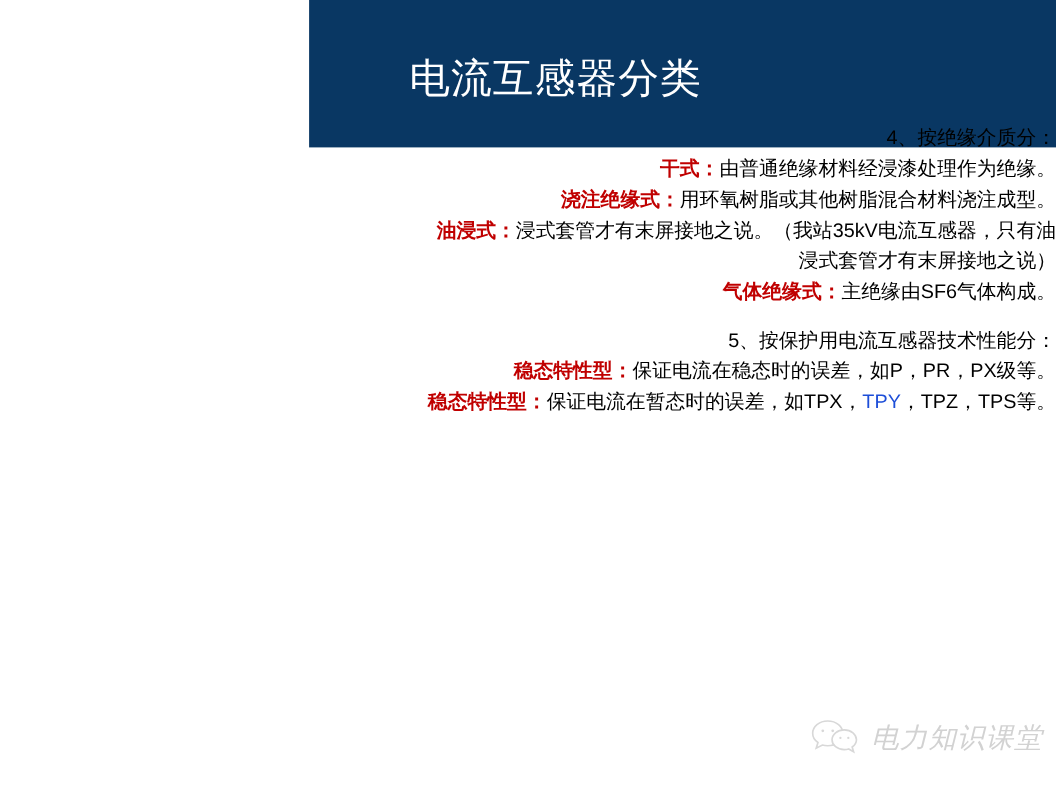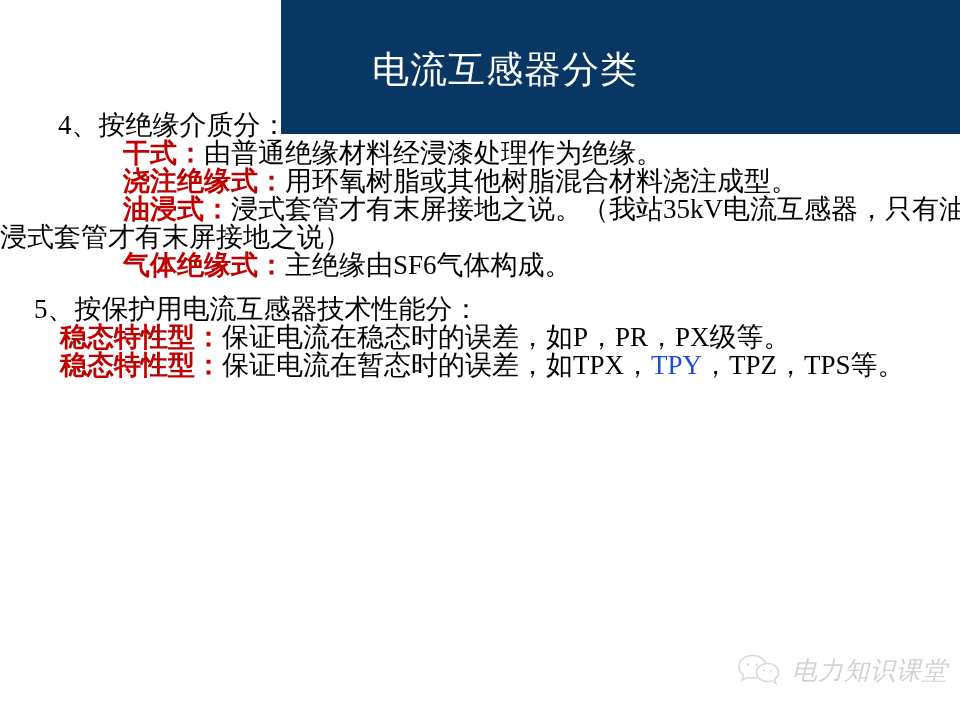"电流互感器分类" #title-text { font-family: Liberation Mono, monospace -> Liberation Serif, serif }
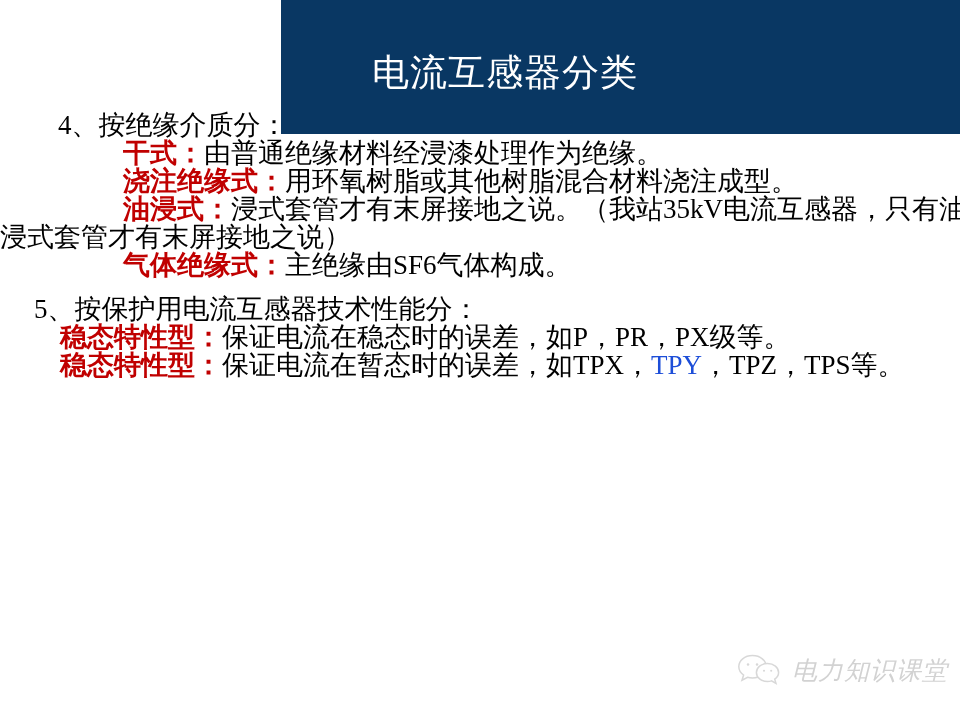"4、按绝缘介质分：" .line { font-family: Liberation Serif, serif -> Liberation Sans, sans-serif; font-size: 27px -> 18px; text-align: none -> right }
